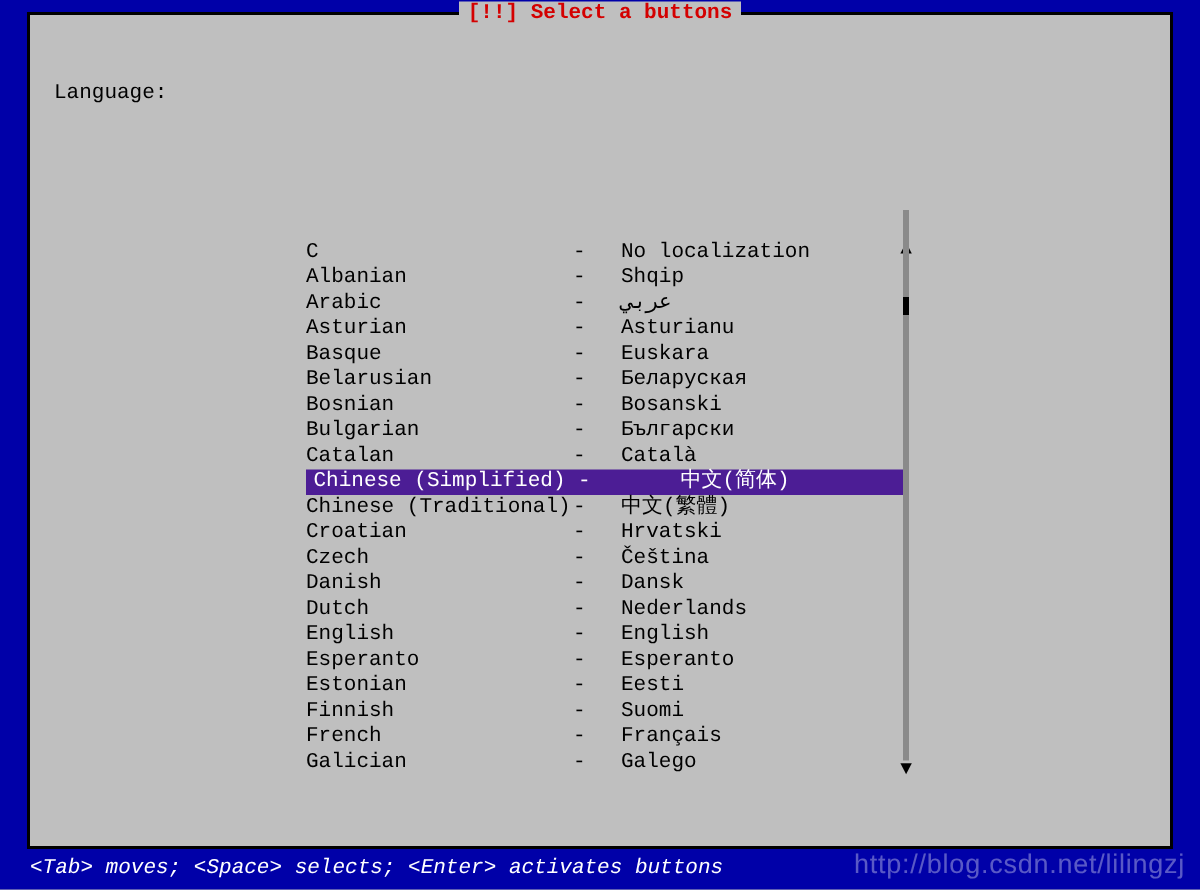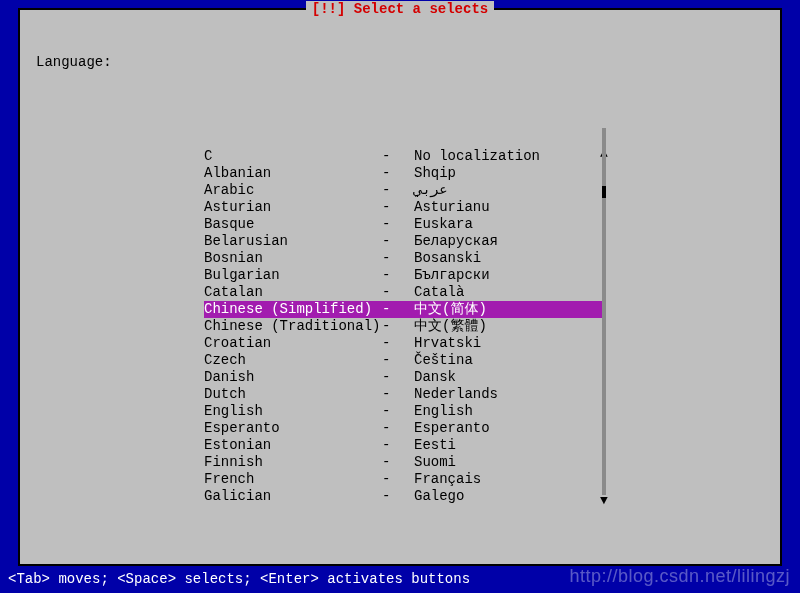"[!!] Select a selects" span.title-text { text: selects -> buttons }
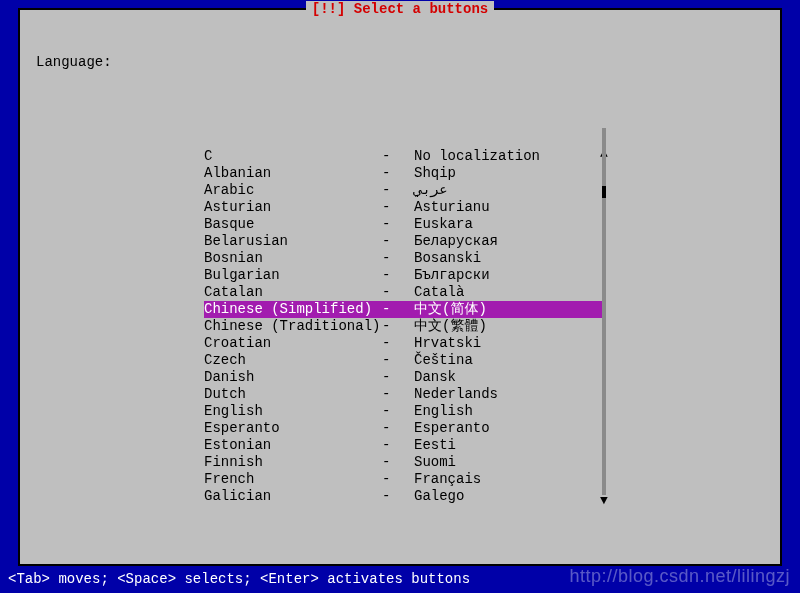"Language:" .label { margin-bottom: 14px -> 26px }
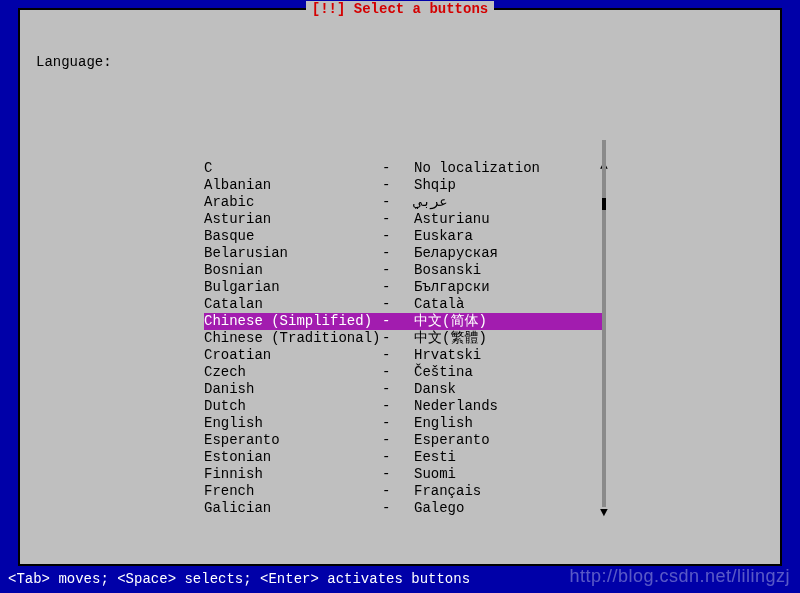"Chinese (Simplified)" .row.selected { background: #a21caf -> #4c1d95; text-align: none -> center }
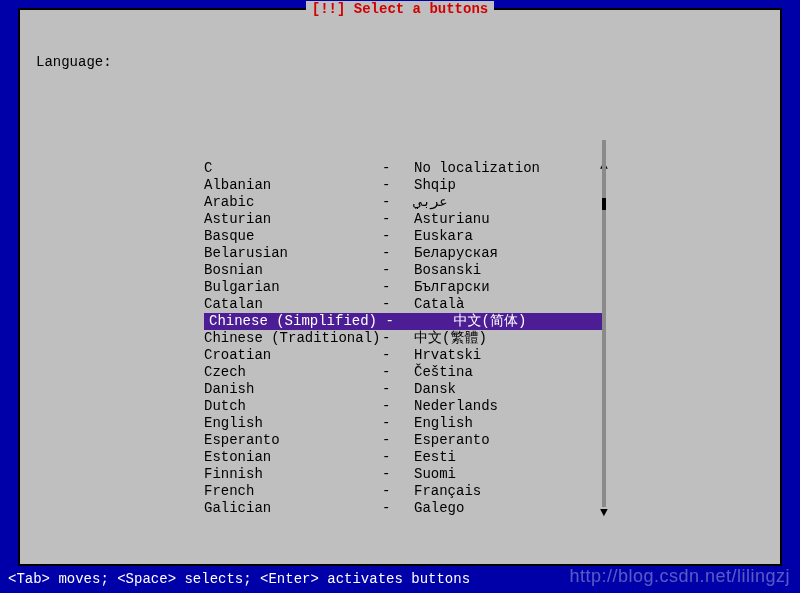"<Tab> moves; <Space> selects; <Enter>" .status-bar { font-style: none -> italic; padding-left: 8px -> 20px }
